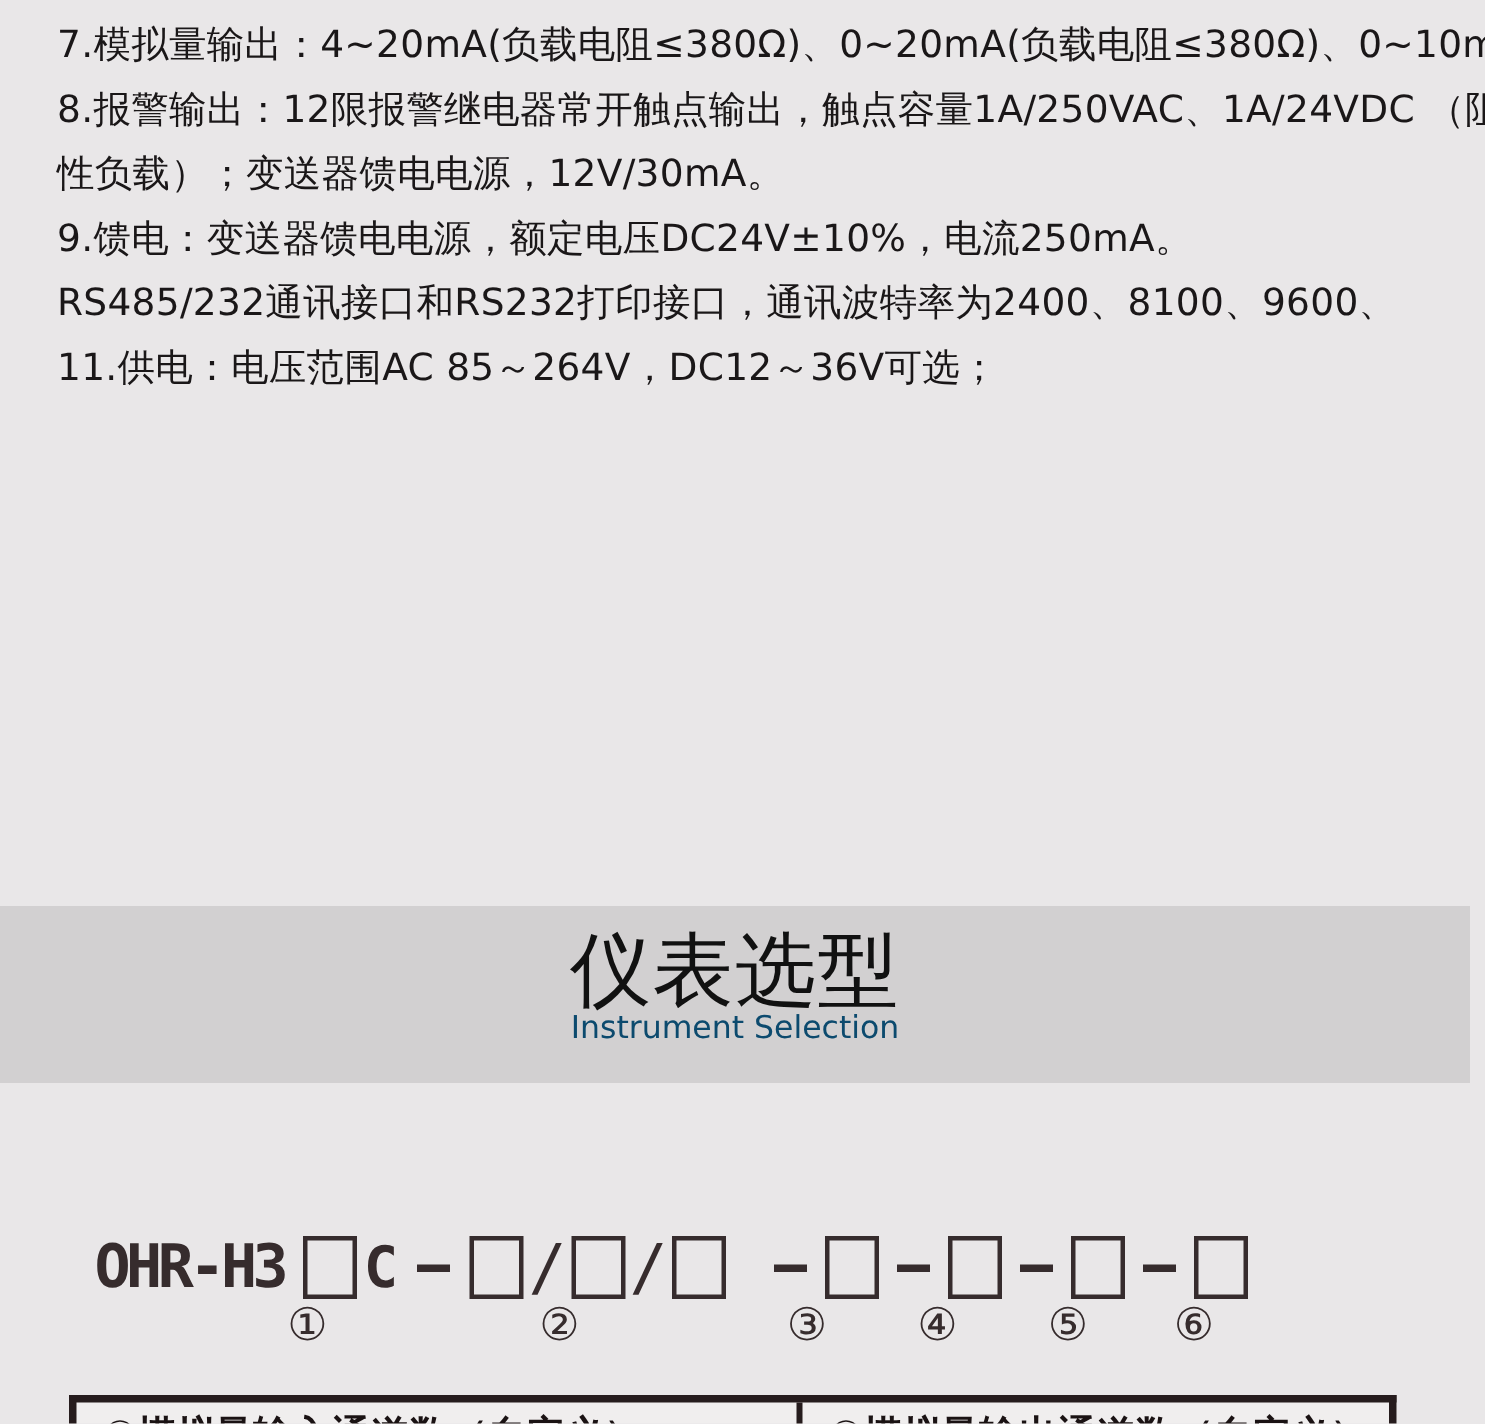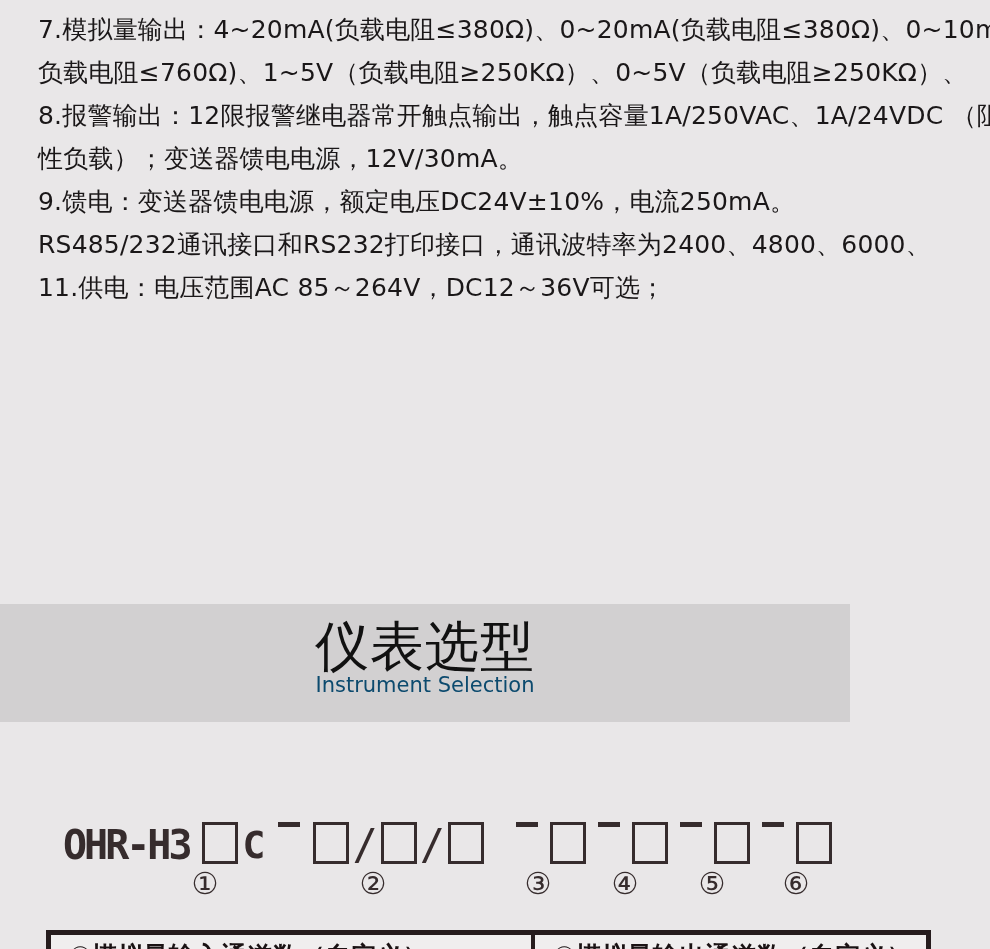"负载电阻≤760Ω)、1~5V（负载电阻≥250KΩ）、0~5V（负载电阻≥25" div.spec-line { html: <div>负载电阻≤760Ω)、1~5V（负载电阻≥250KΩ）、0~5V（负载电阻≥250KΩ）、</div> -> none }
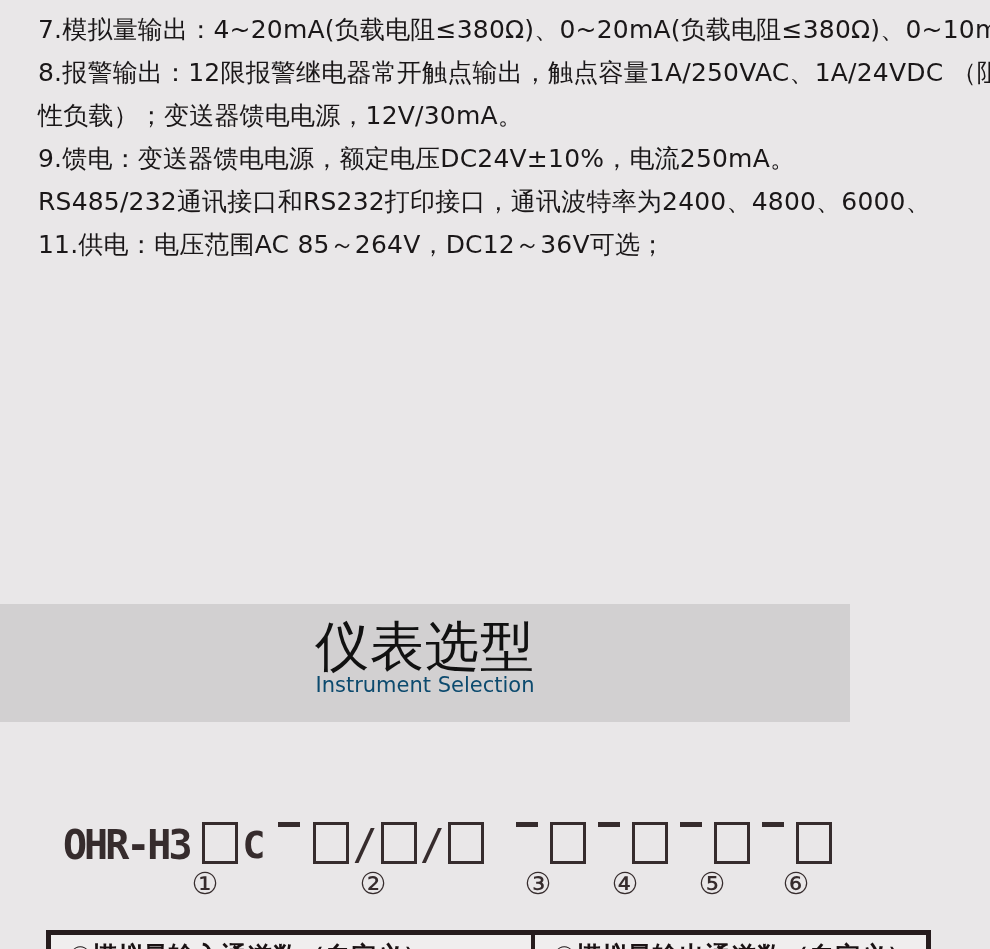"RS485/232通讯接口和RS232打印接口，通讯波特率为2400、4800、" div.spec-line { text: 4800、6000 -> 8100、9600 }
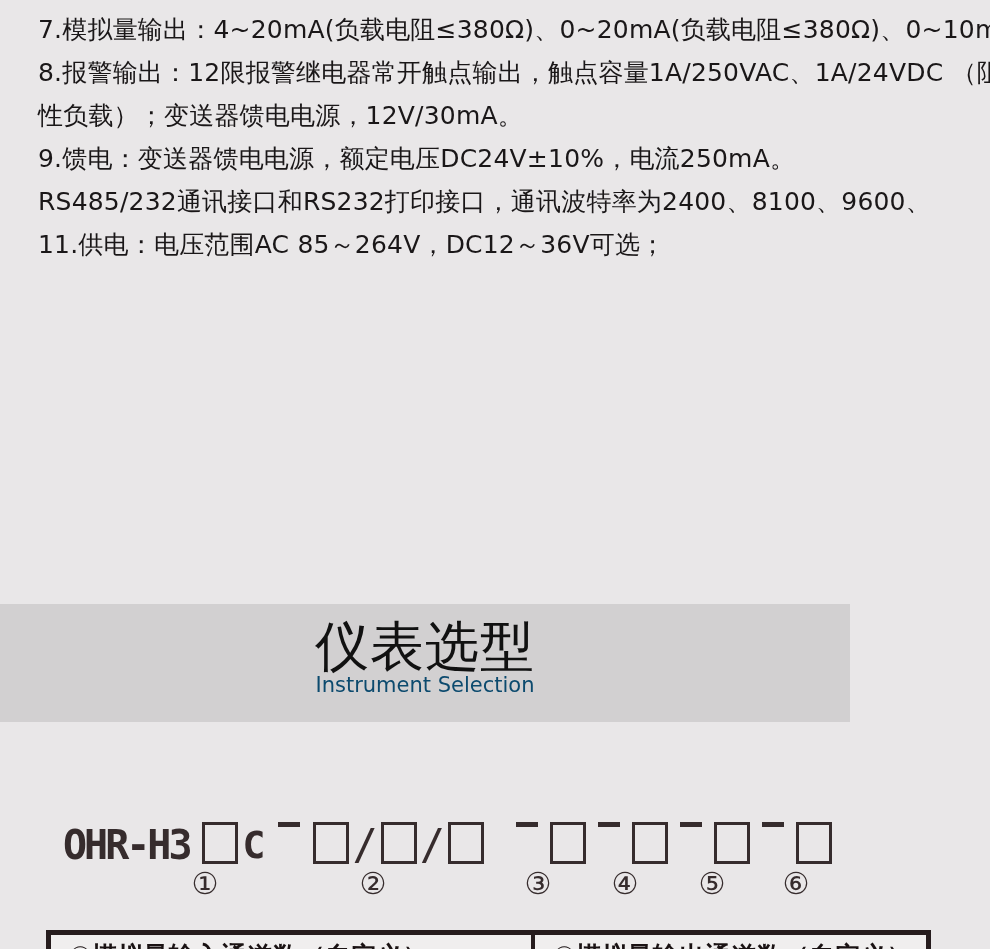"仪表选型" .band { width: 850px -> 980px }
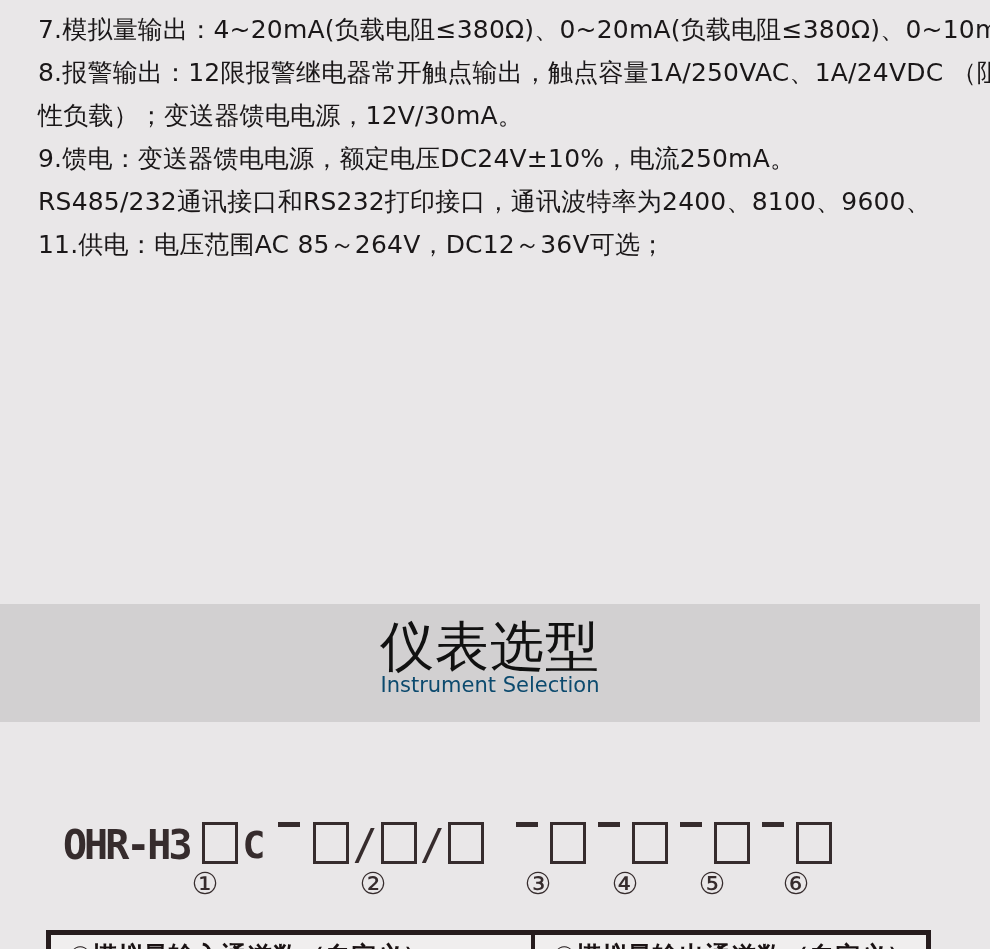"OHR-H3" .code-row { align-items: flex-start -> center }
